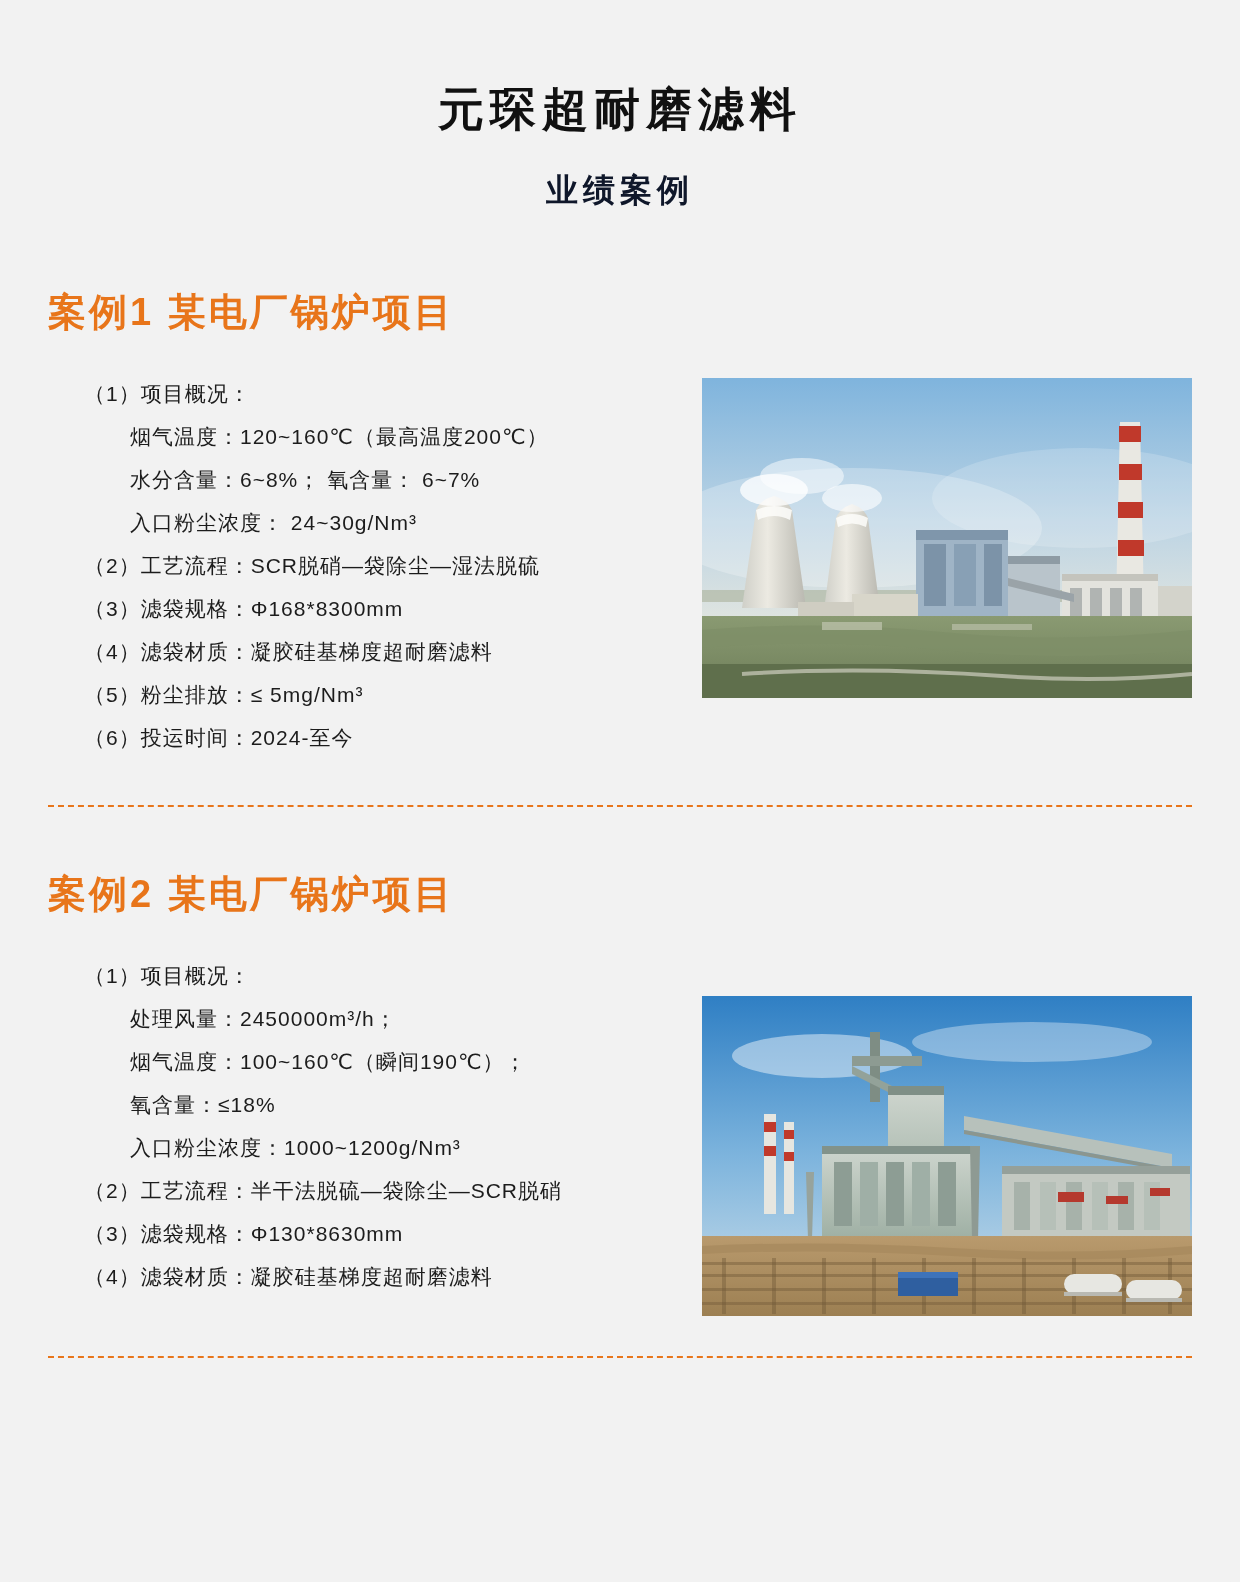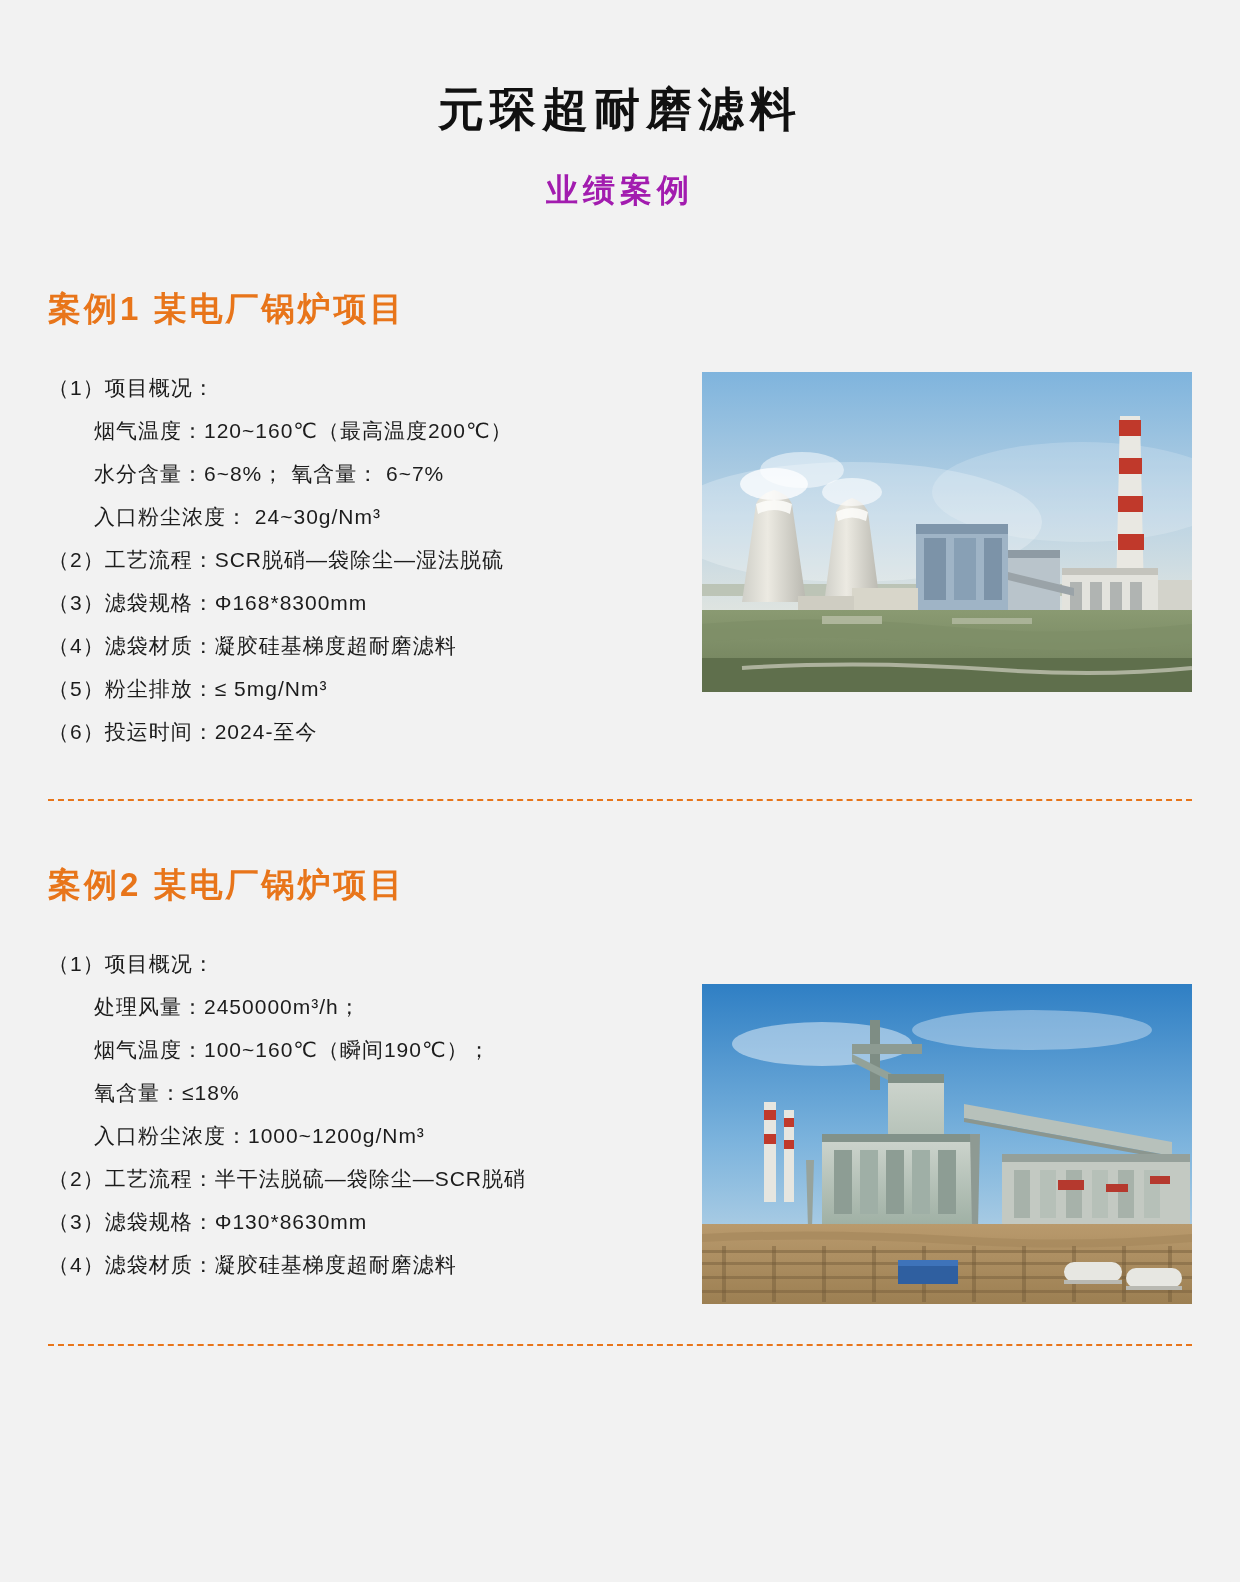"业绩案例" .doc-subtitle { color: #a21caf -> #0f172a }
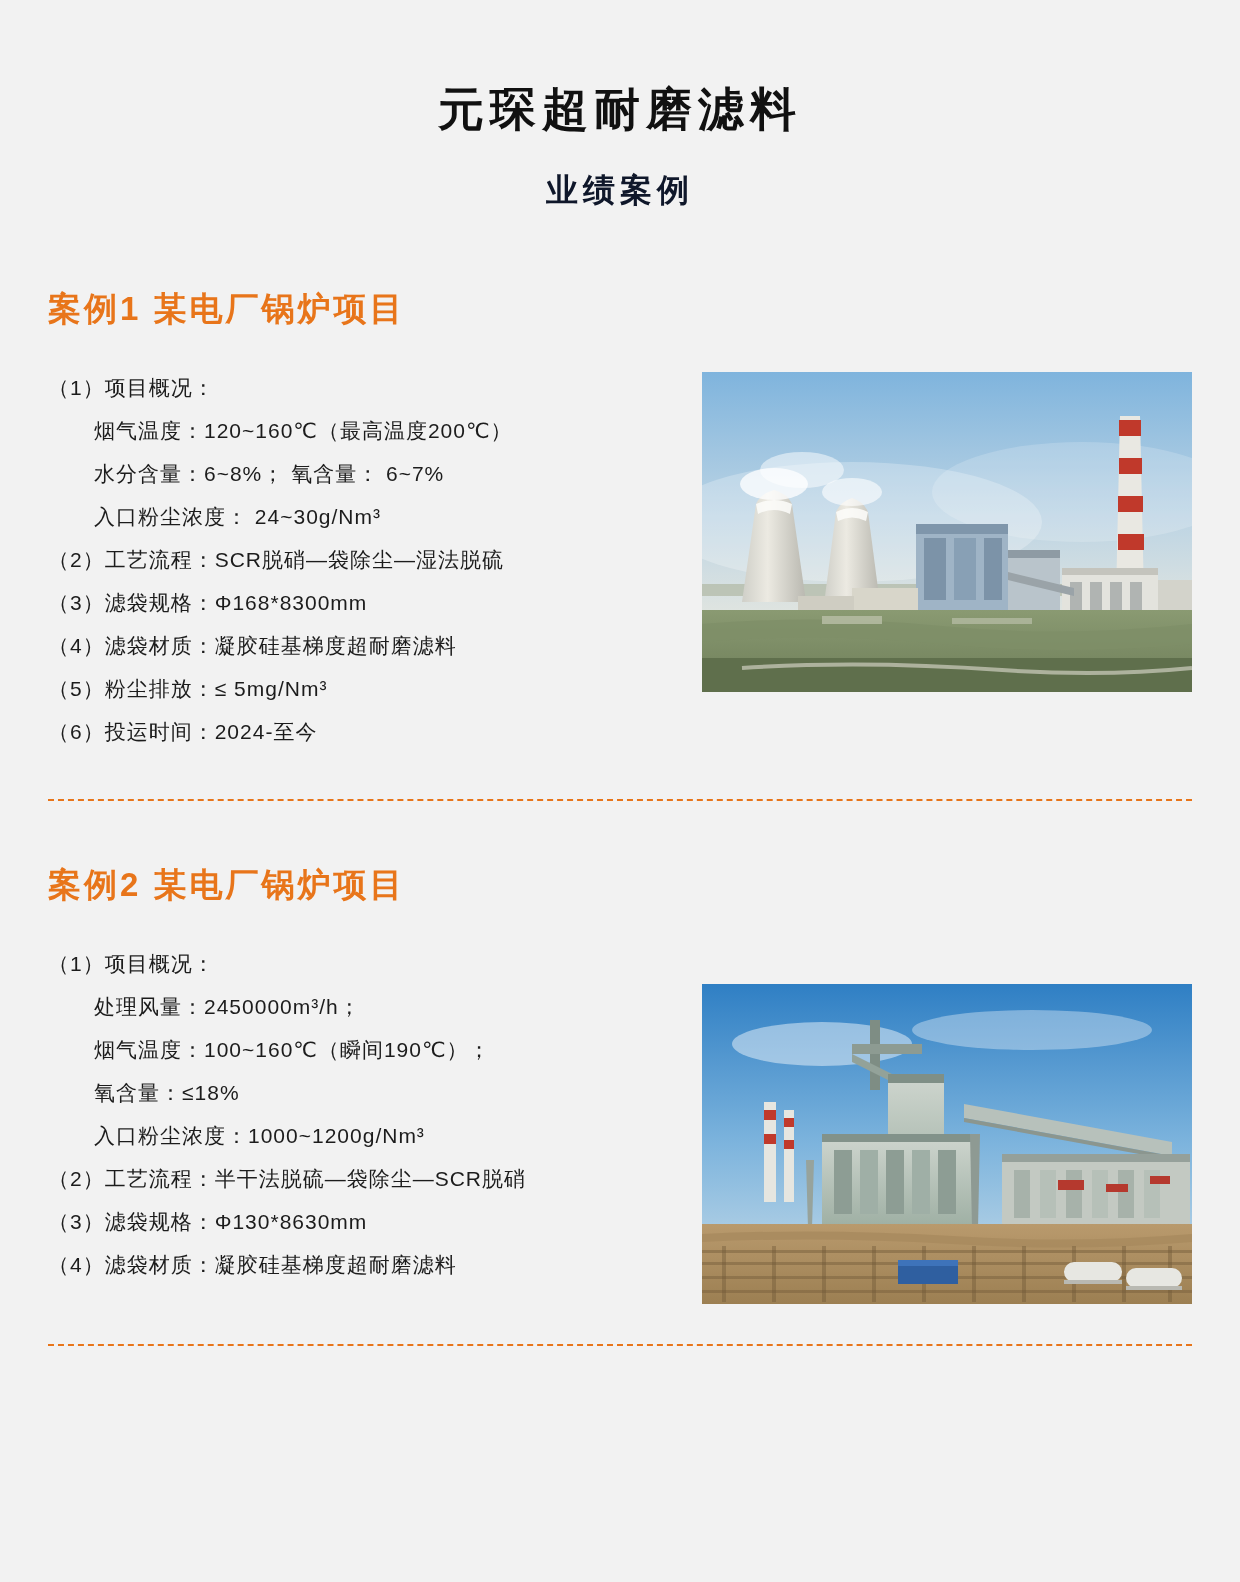"案例1 某电厂锅炉项目" .case-heading { font-size: 33px -> 38px }
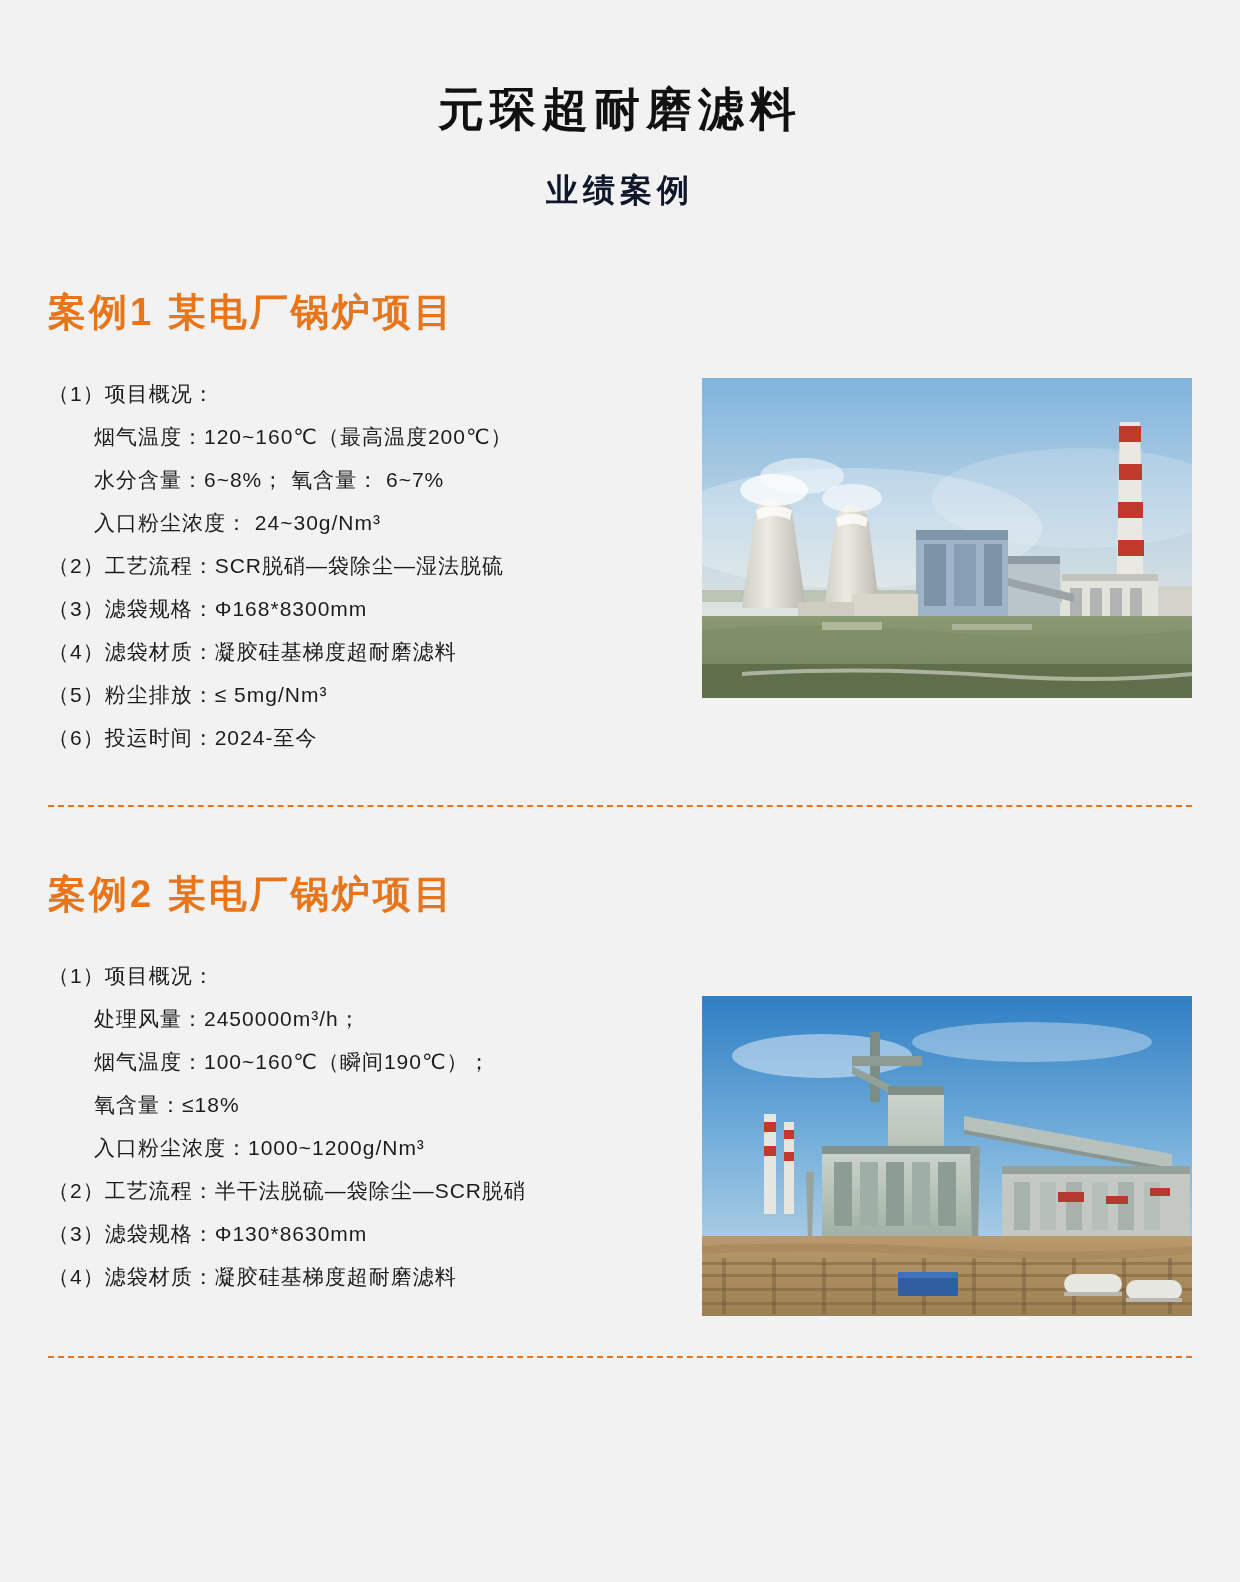"（1）项目概况：" .case-body { margin-left: none -> 36px }
